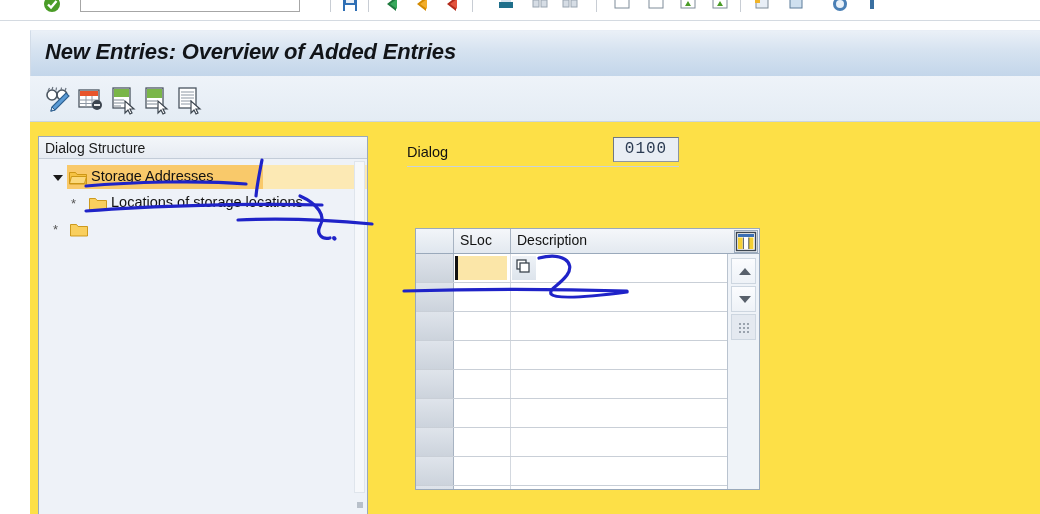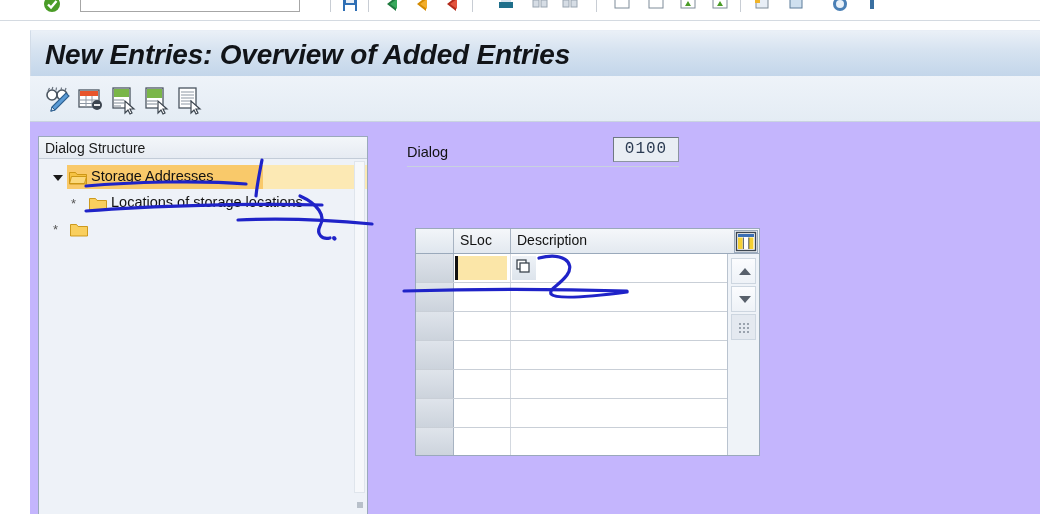"New Entries: Overview of Added" .title-text { font-size: 28px -> 22px }
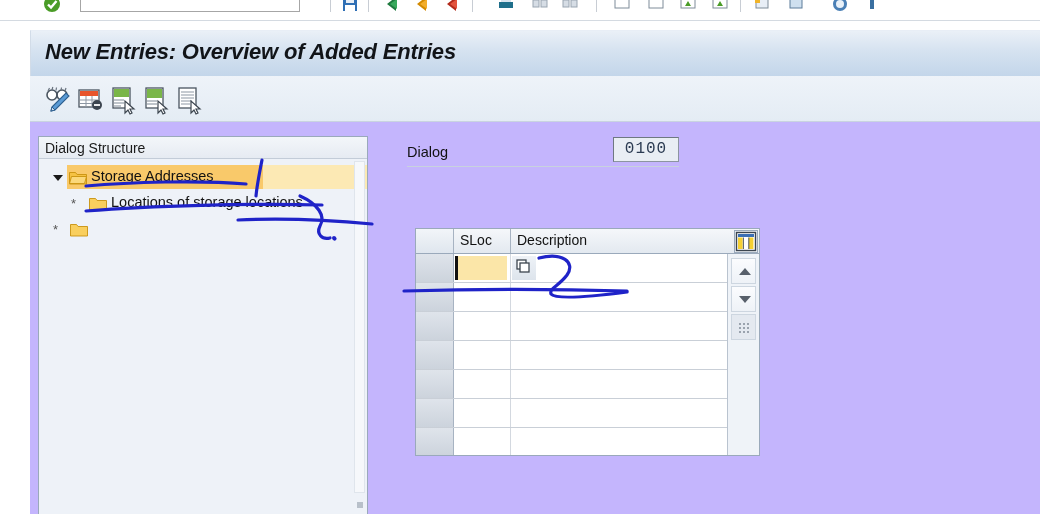"Dialog Structure" .content { background: #c4b5fd -> #fde047 }
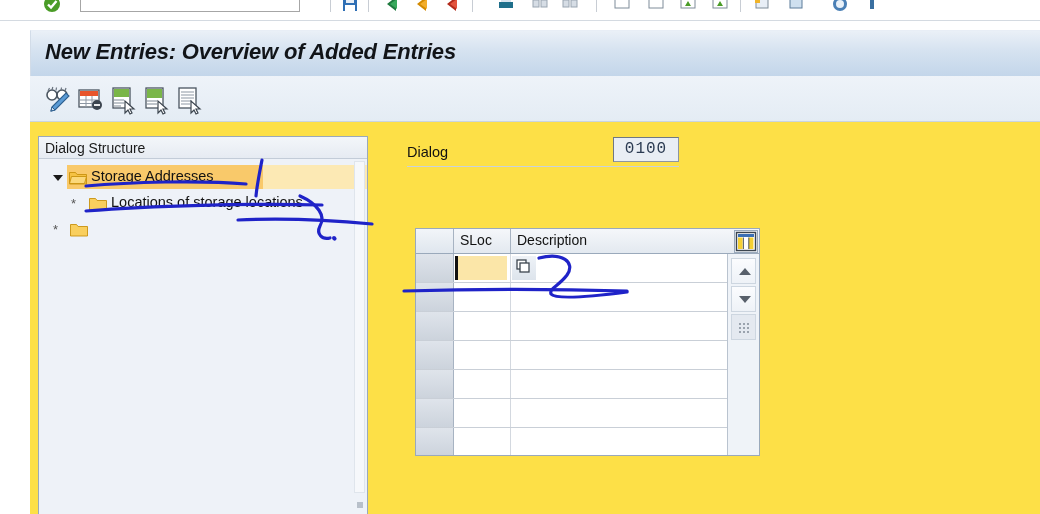"SLoc" .tbl { height: 228px -> 262px }
